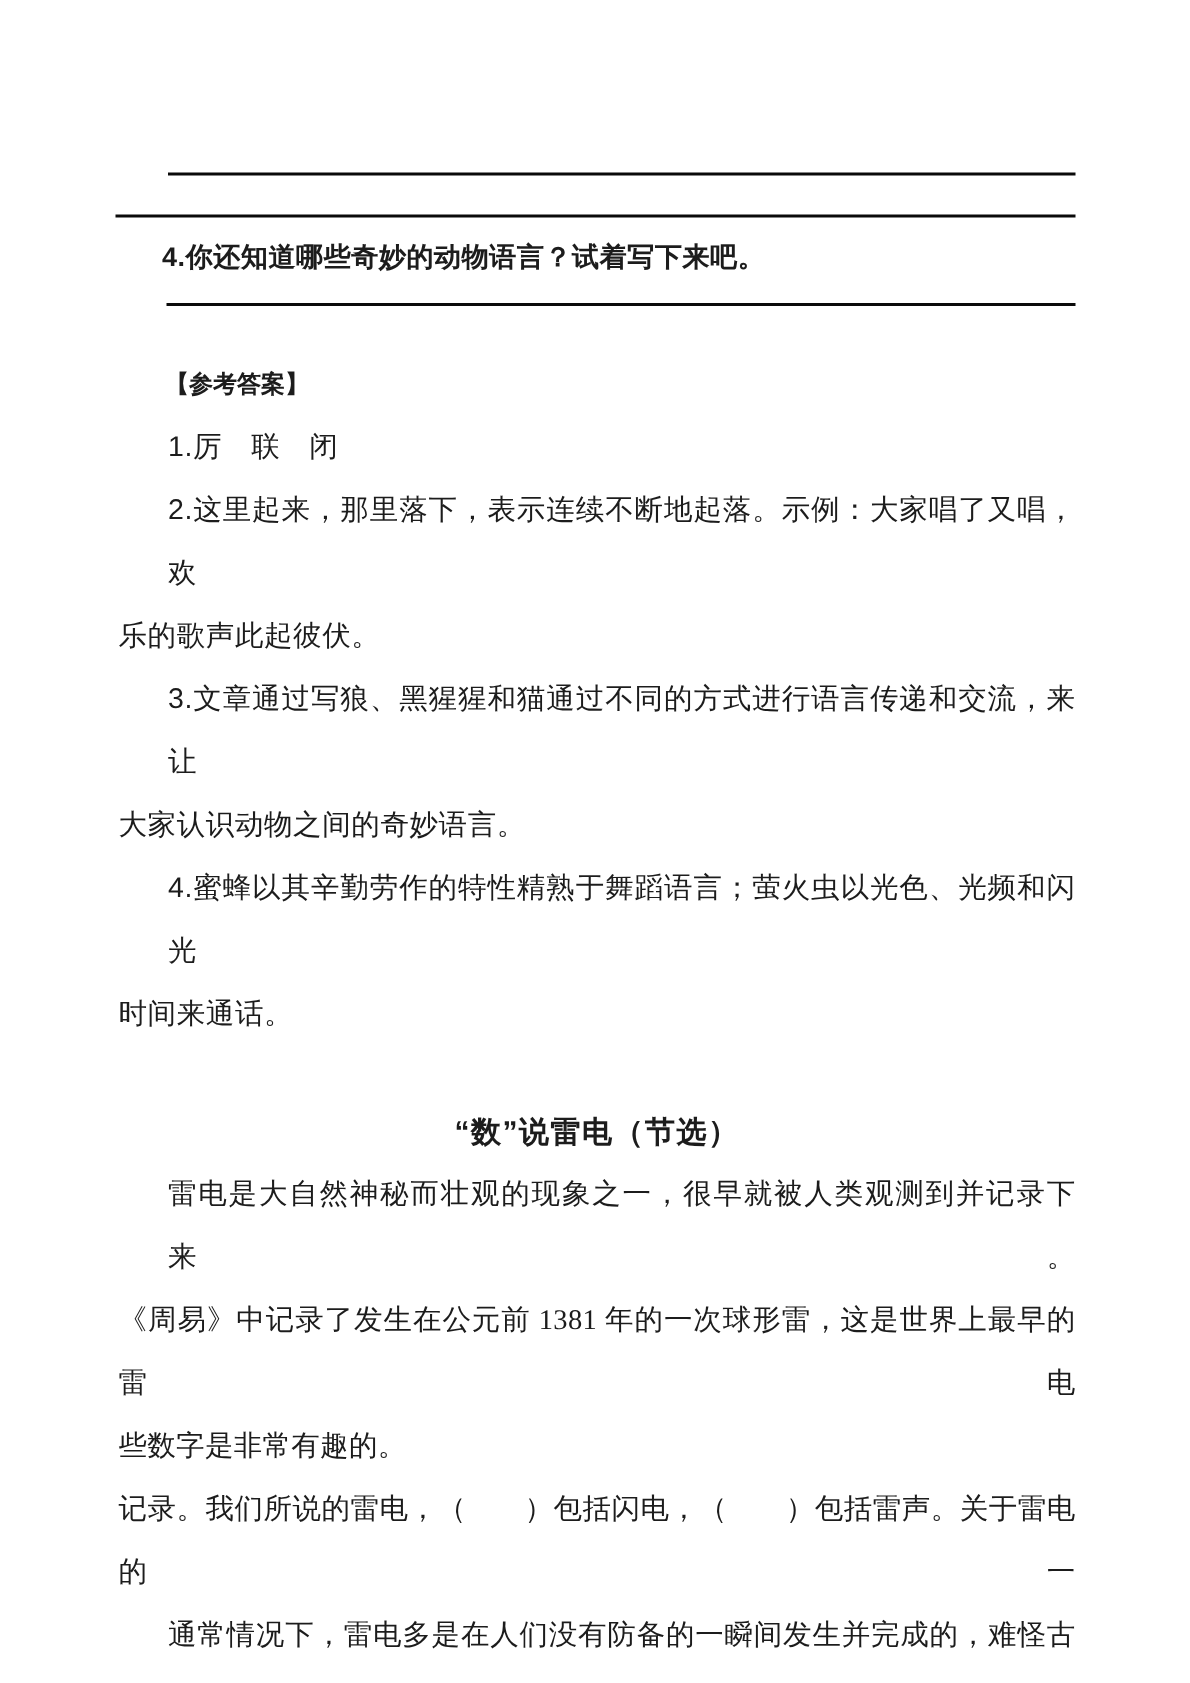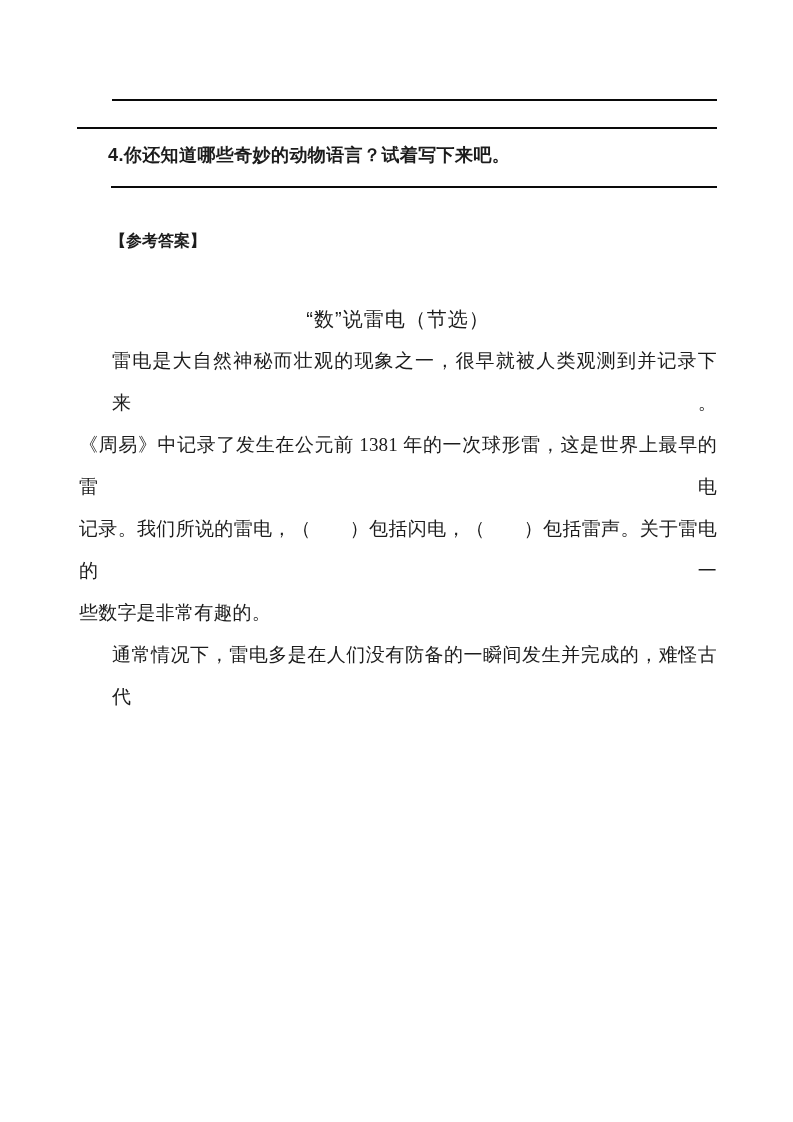"4.你还知道哪些奇妙的动物语言？试着写下来吧。" .page { padding: 0 76px 0 79px -> 16px 76px 0 79px }
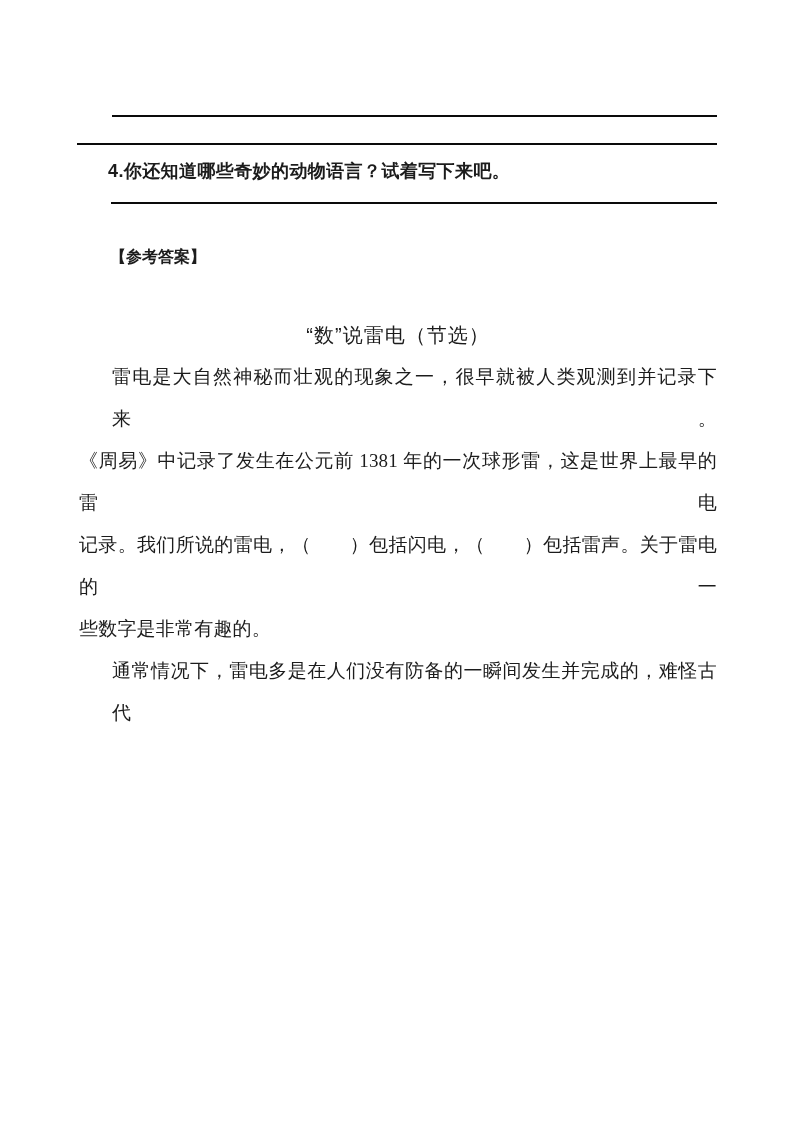"1.厉 联 闭" div.ans-lines { html: none -> <div> <div>1.厉 联 闭</div> <div>2.这里起来，那里落下，表示连续不断地起落。示例：大家唱了又唱，欢</div> <div>乐的歌声此起彼伏。</div> <div>3.文章通过写狼、黑猩猩和猫通过不同的方式进行语言传递和交流，来让</div> <div>大家认识动物之间的奇妙语言。</div> <div>4.蜜蜂以其辛勤劳作的特性精熟于舞蹈语言；萤火虫以光色、光频和闪光</div> <div>时间来通话。</div> </div> }
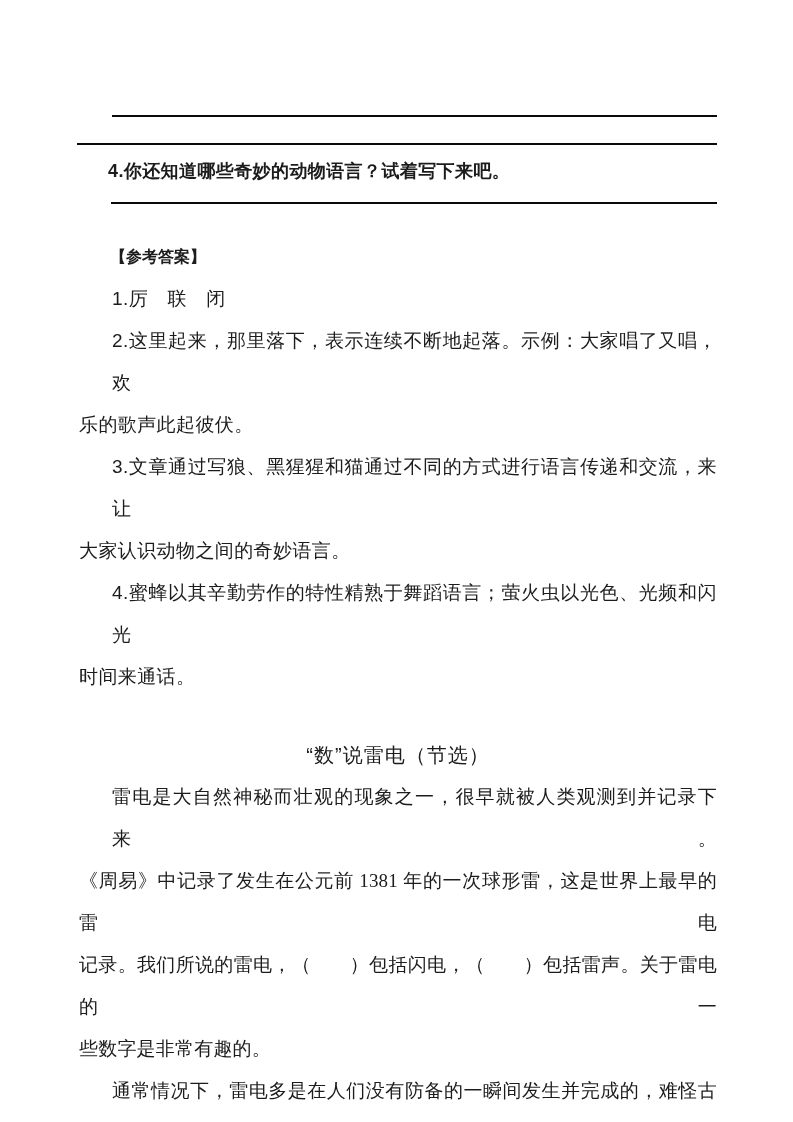"“数”说雷电（节选）" .passage-title { font-weight: 400 -> 700 }
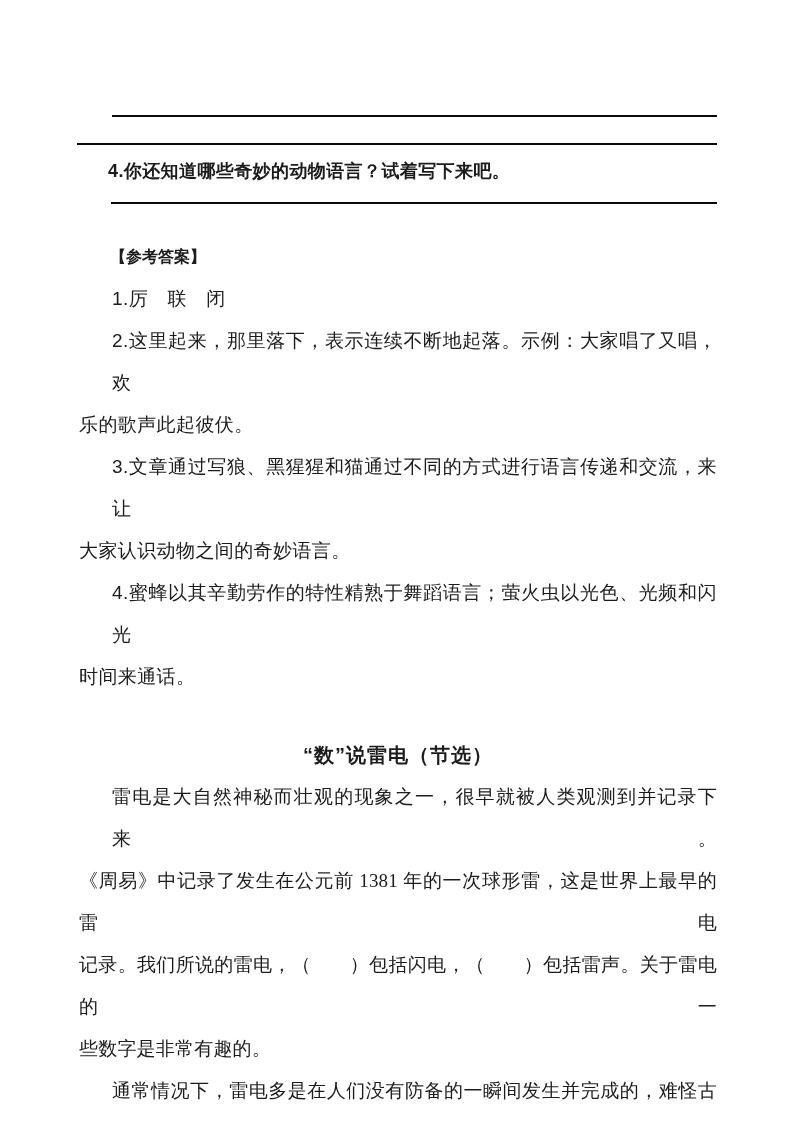"记录。我们所说的雷电，（ ）包括闪电，（ ）包括雷声。关于雷电的一" div.tline { order: before "些数字是非常有趣的。" -> after "些数字是非常有趣的。" }
